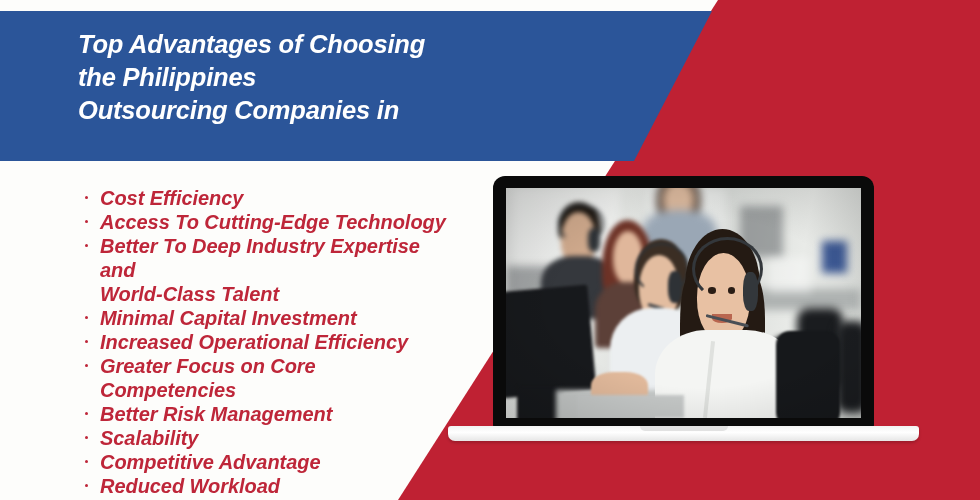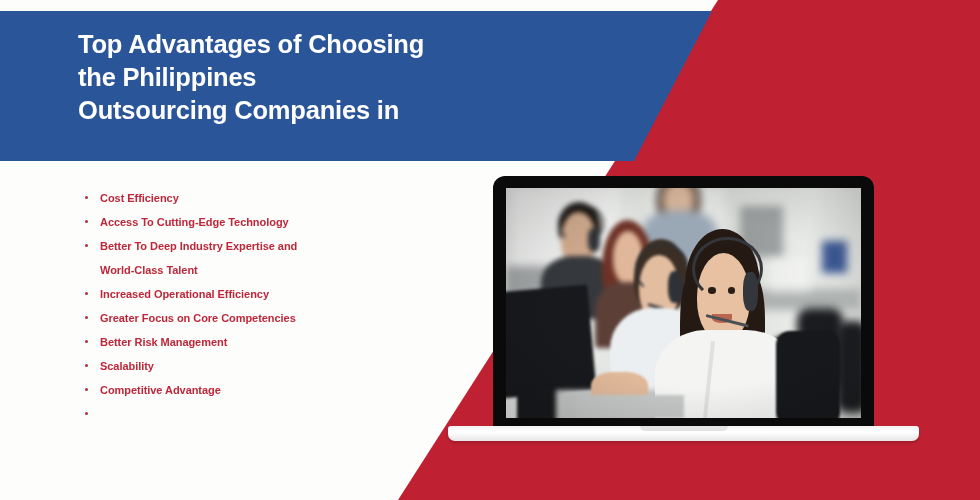"Top Advantages of Choosing" #canvas { font-style: none -> italic }
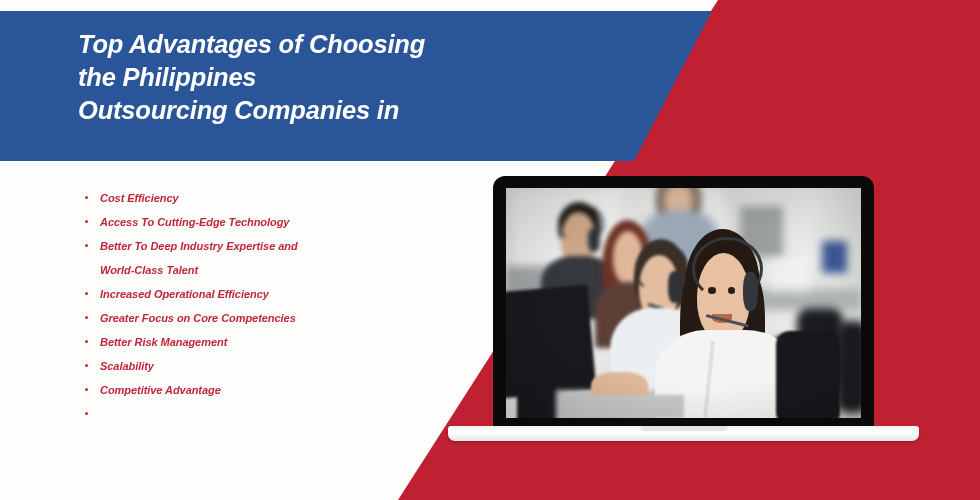"Cost Efficiency" .bullets li { font-size: 11px -> 20px }
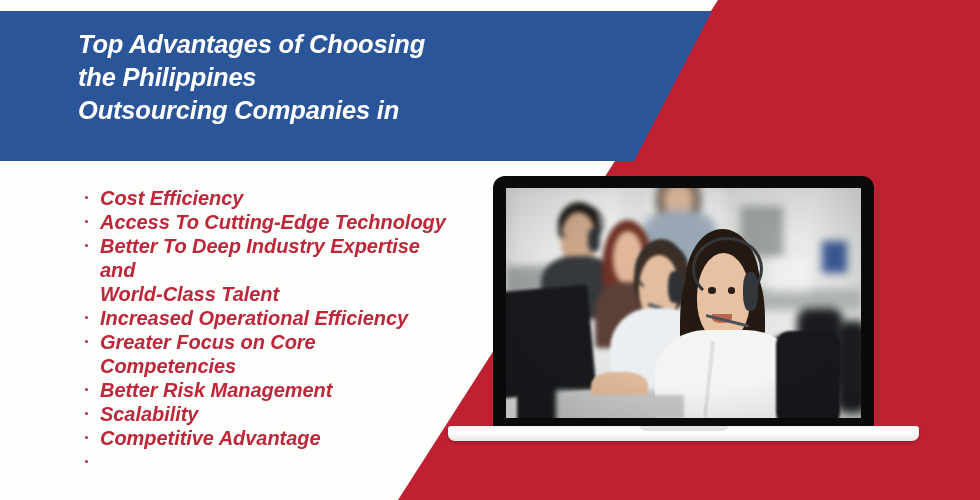"Minimal Capital Investment" li { html: none -> <li> <span></span> <span>Minimal Capital Investment</span> </li> }
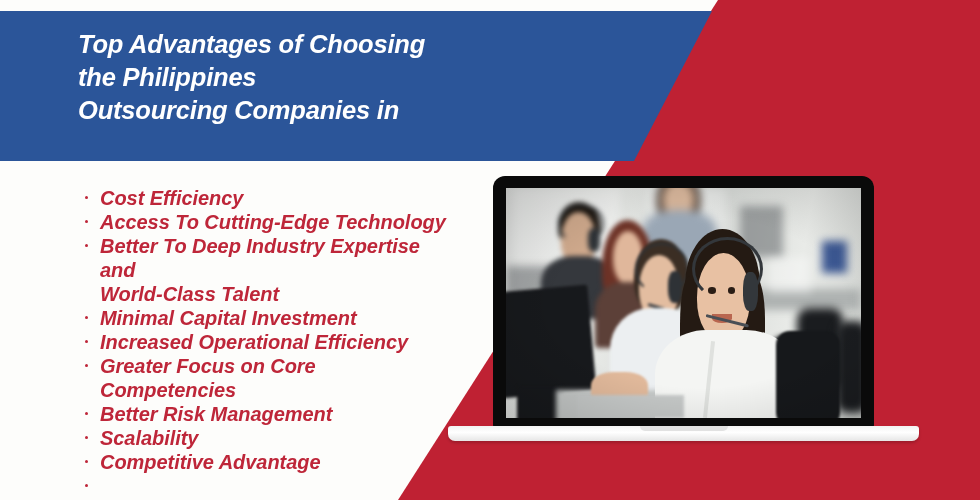"Reduced Workload" span { html: none -> <span>Reduced Workload</span> }
